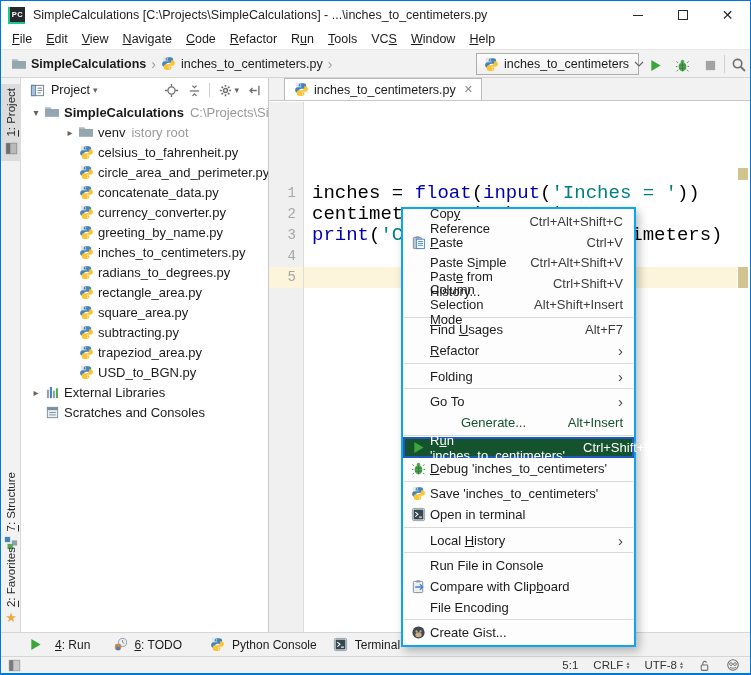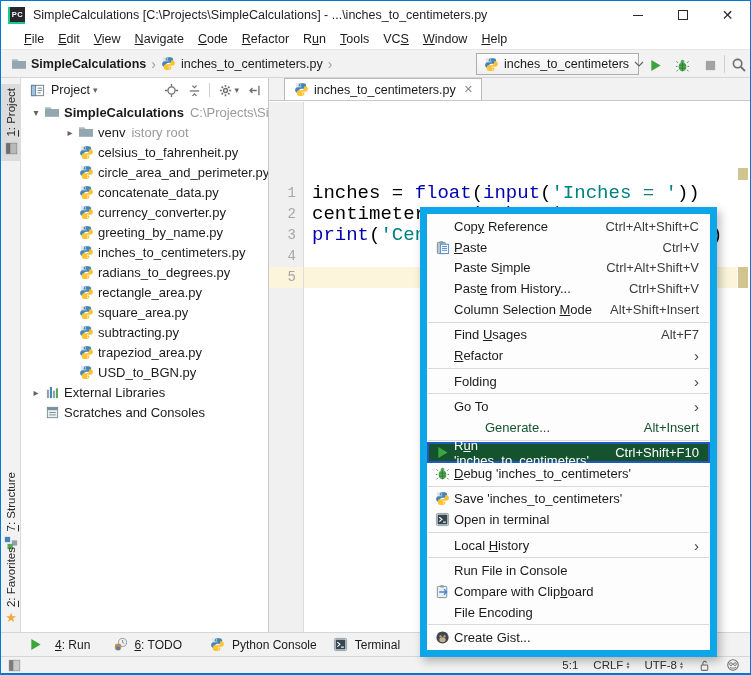"File" .menubar { padding-left: 16px -> 4px }
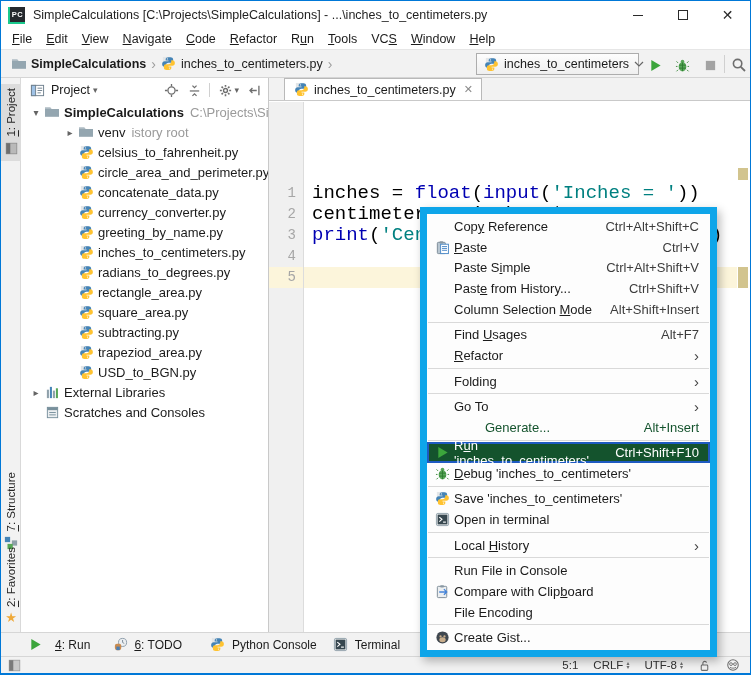"Copy Reference" .ctx { border: 7px solid #0ea5e9 -> 2px solid #0ea5e9; left: 419px -> 400px; width: 297px -> 235px }
